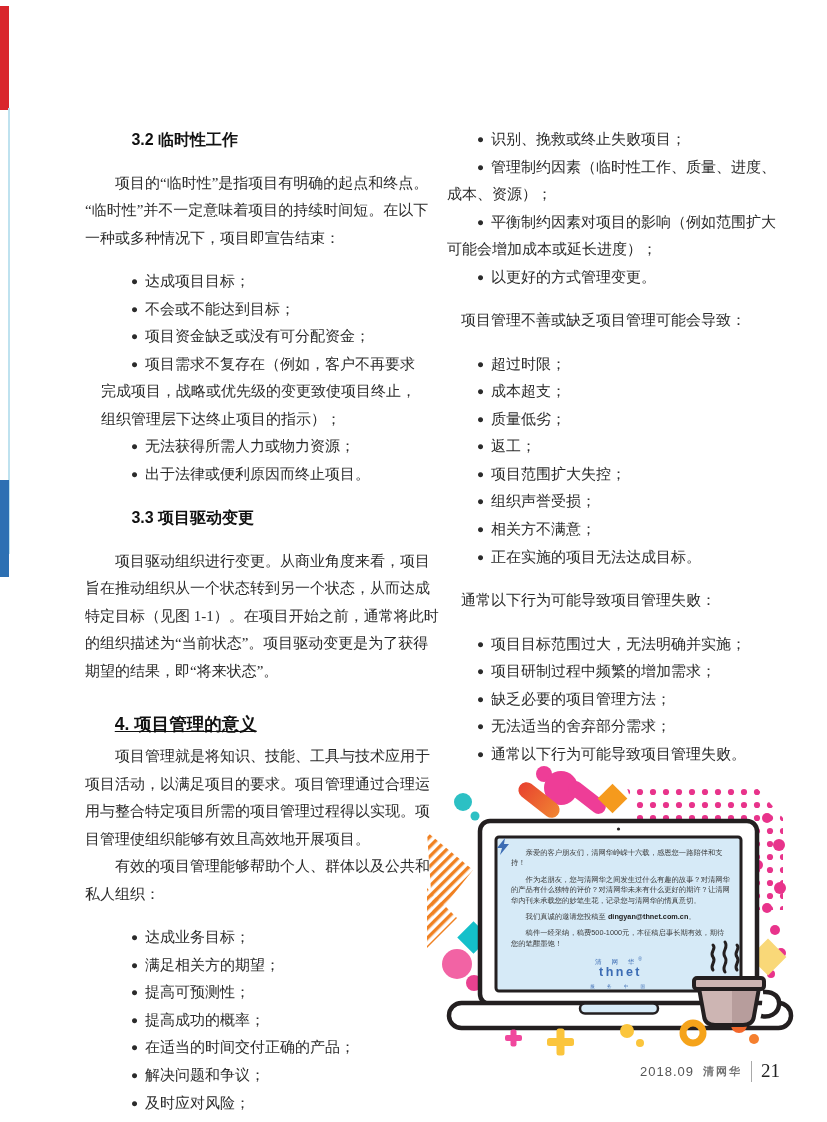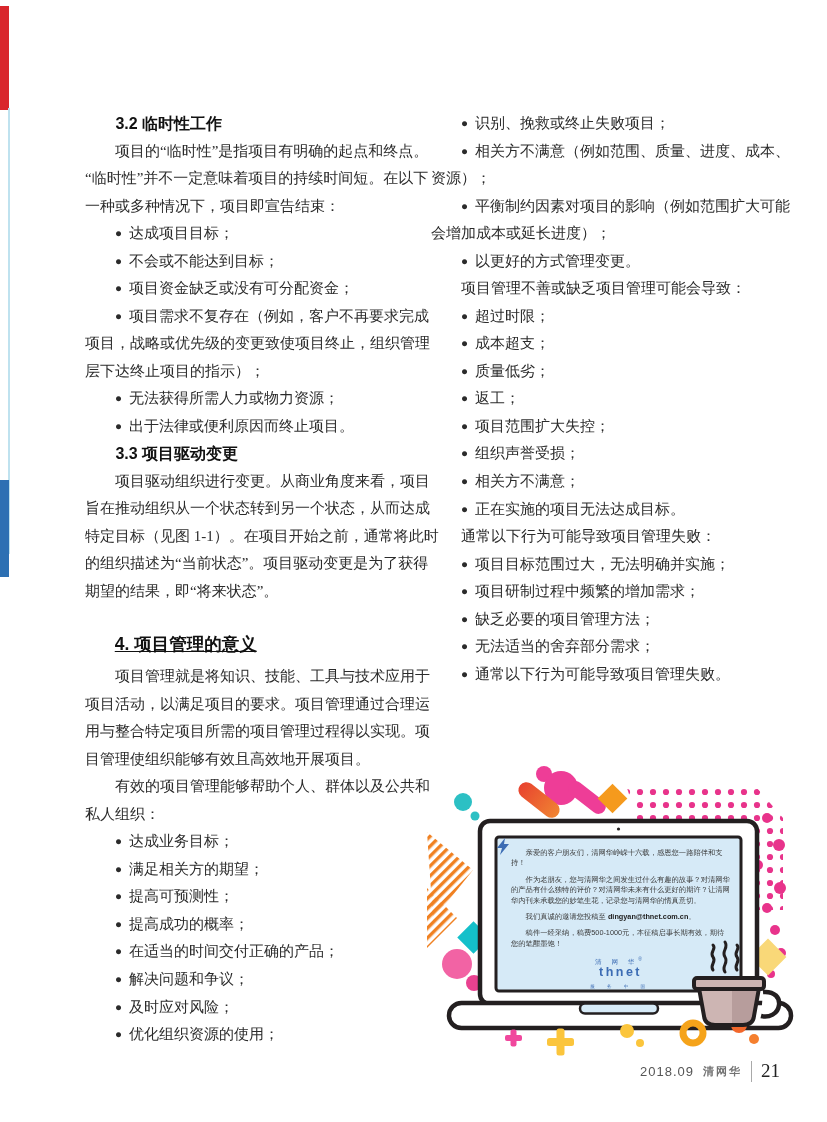"3.2 临时性工作" .col h3 { margin: 0 -> 16px }
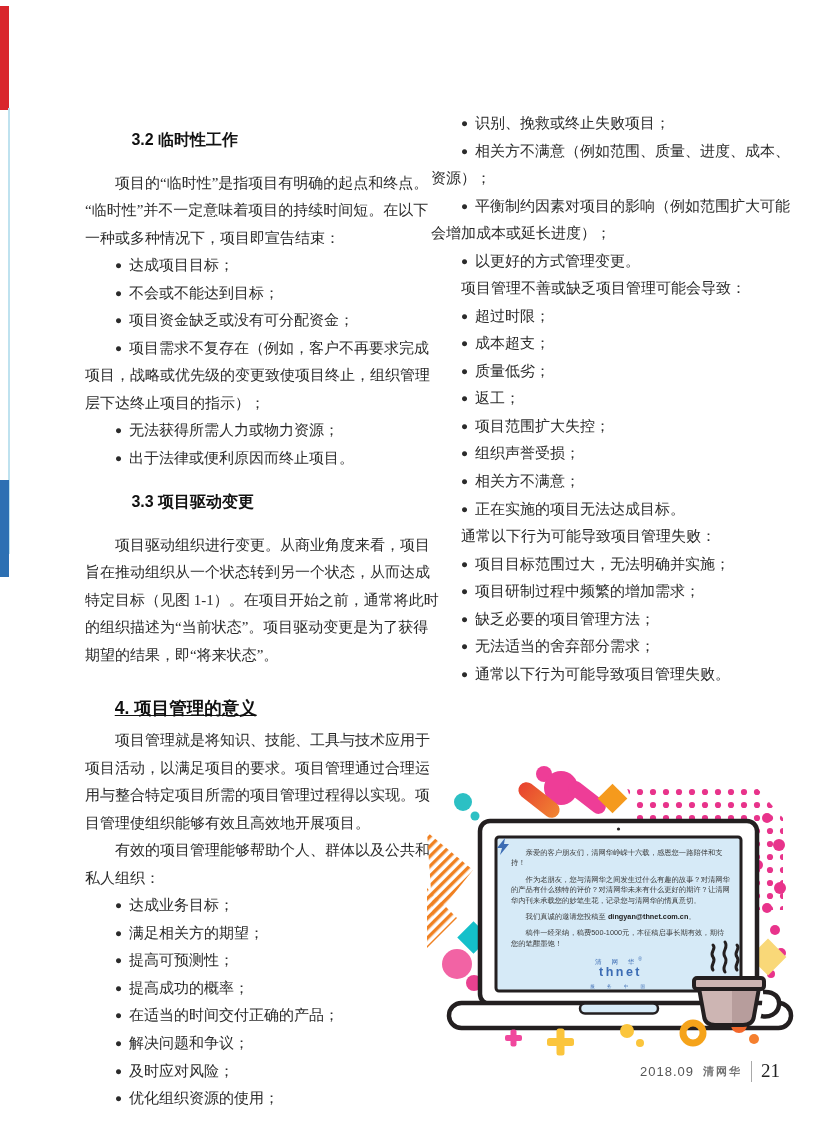"识别、挽救或终止失败项目；" ul.bullets { margin: 0 -> 16px }
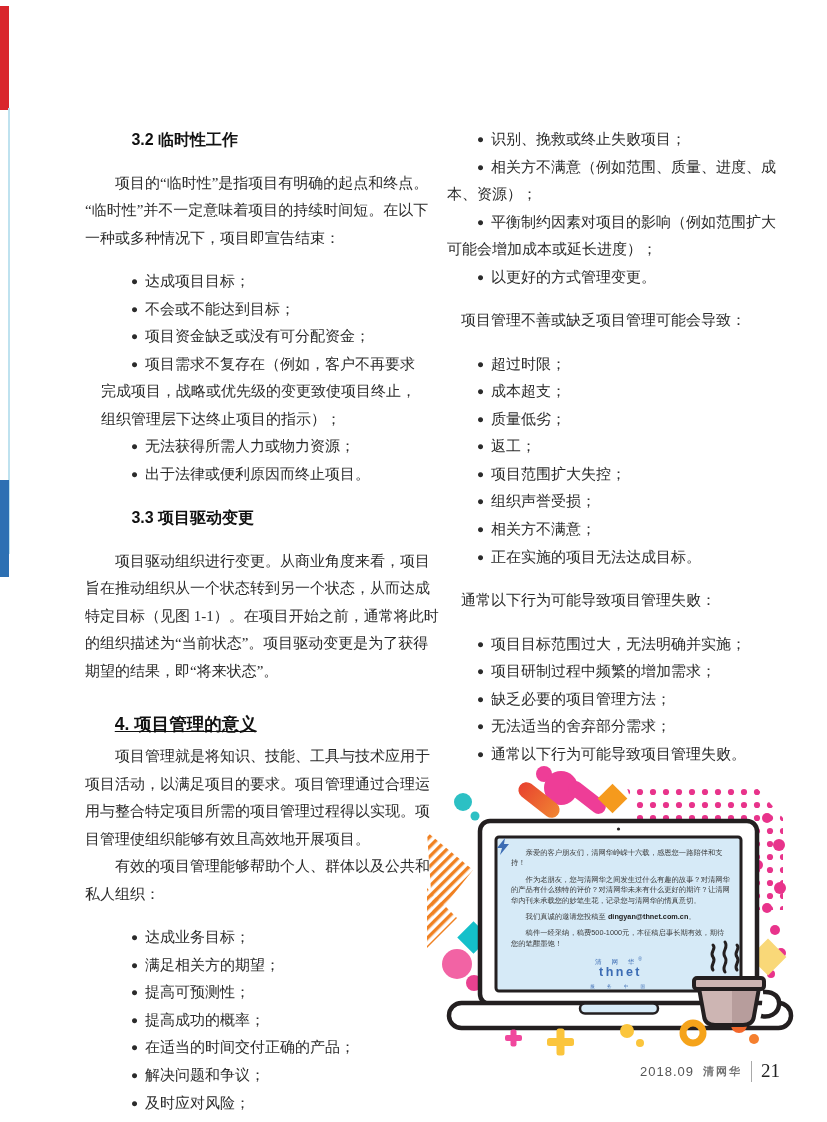"相关方不满意（例如范围、质量、进度、成本、资源）；" li { text: 相关方不满意（例如范围 -> 管理制约因素（临时性工作 }
